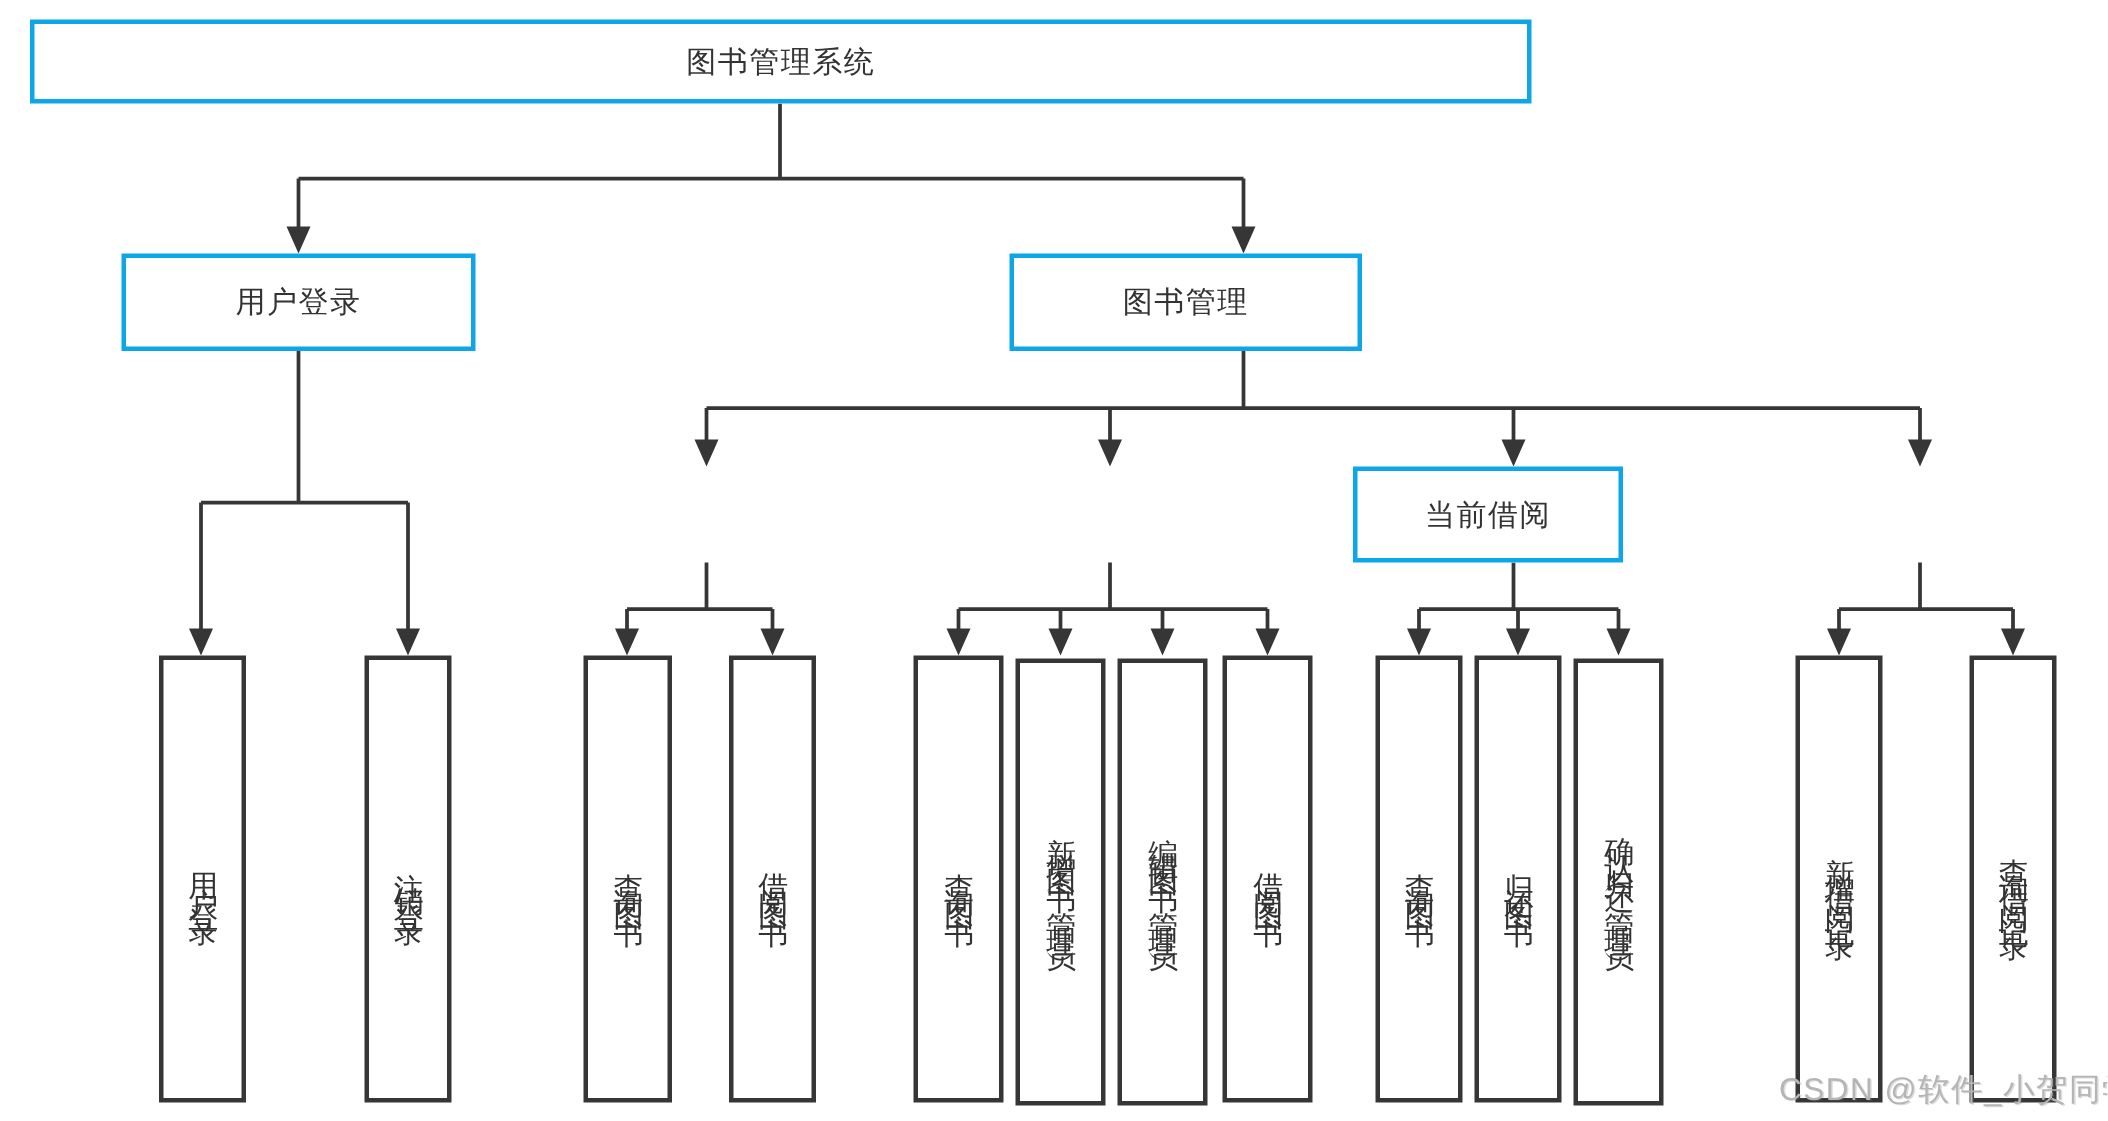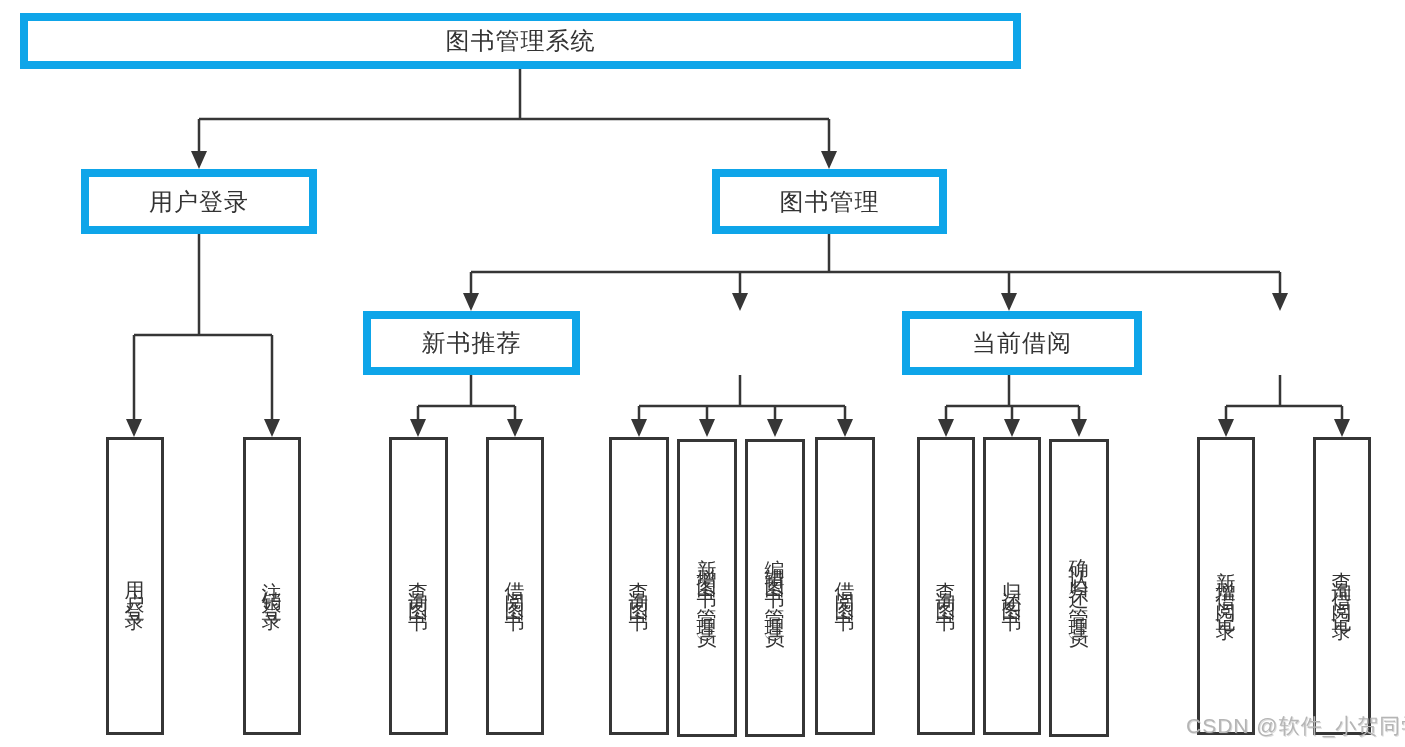"图书管理系统" .node { border: 8px solid #0ea5e9 -> 3px solid #0ea5e9; font-size: 24px -> 20px }
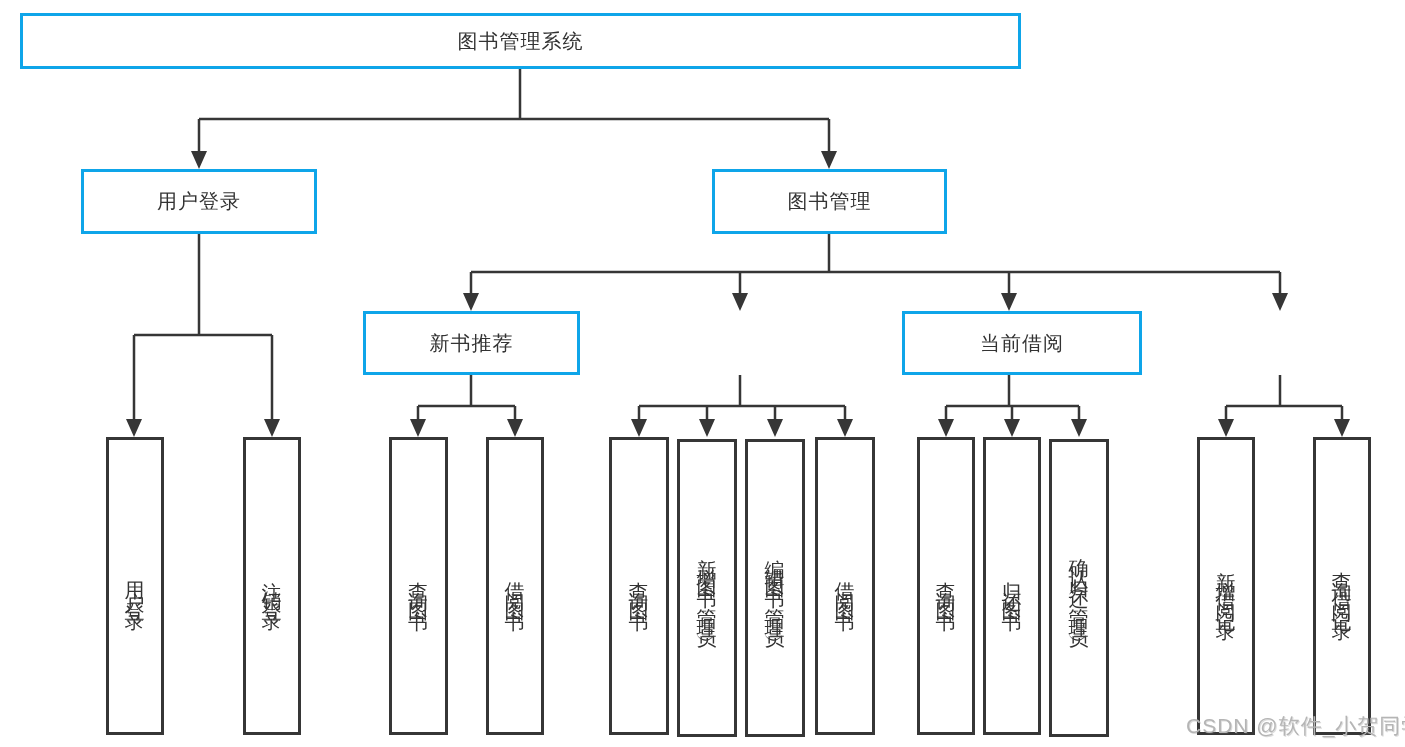"图书管理" div.node { left: 712px -> 673px }
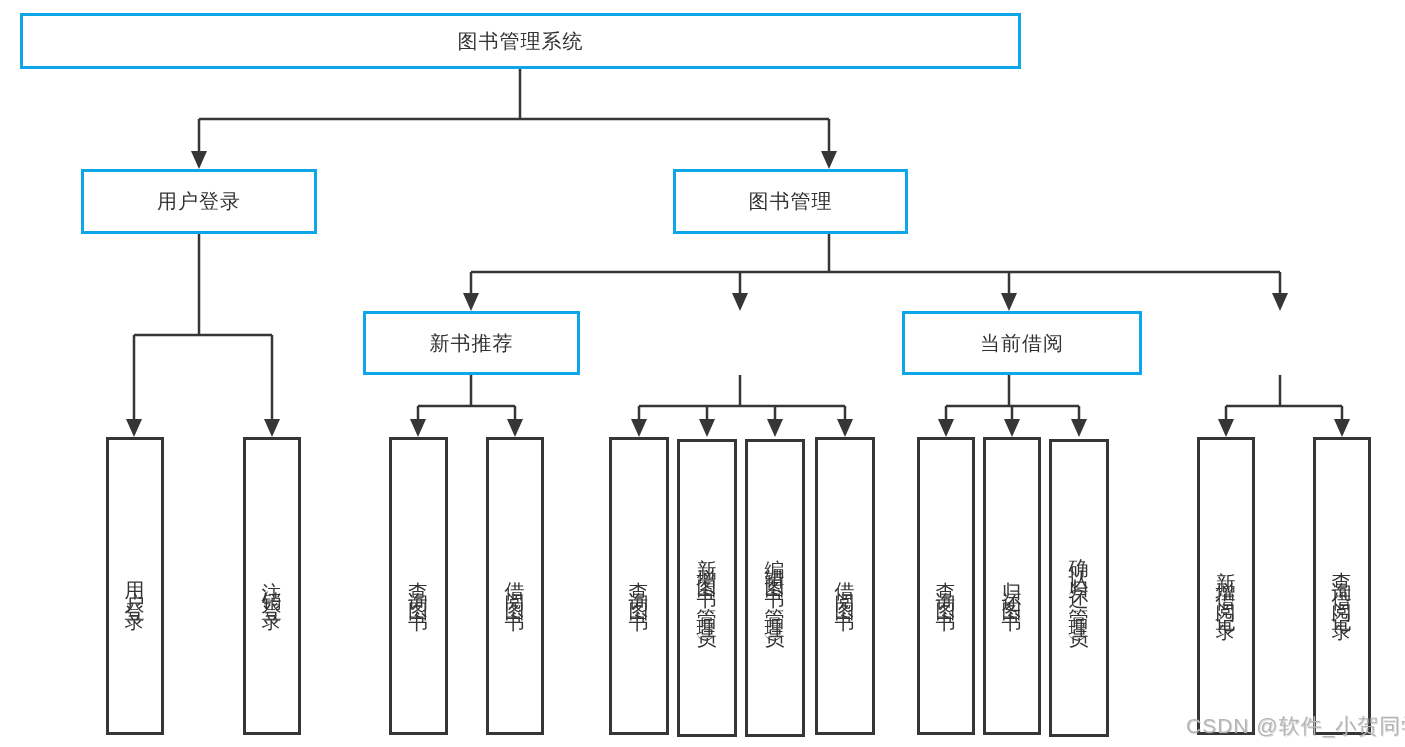"新书推荐" div.node { html: <div>新书推荐</div> -> none }
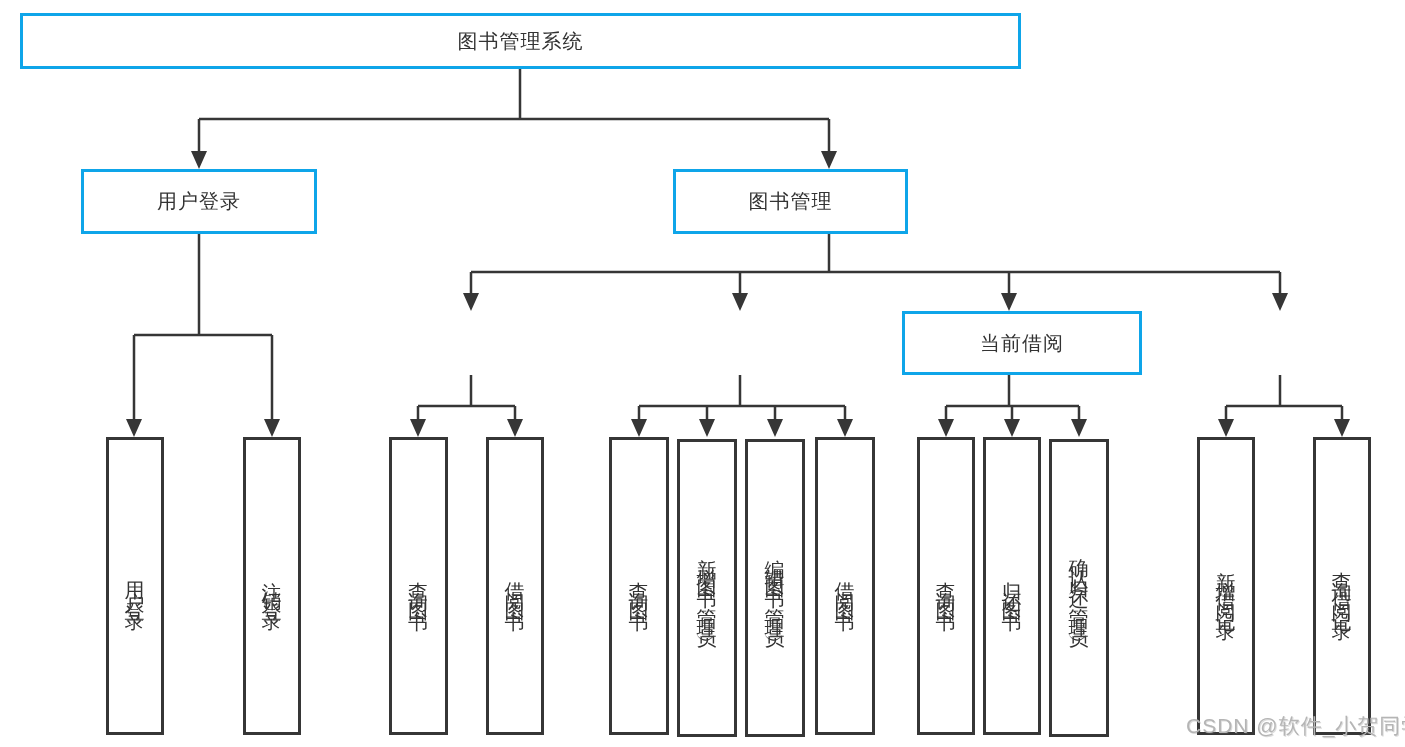"当前借阅" div.node { width: 240px -> 180px }
